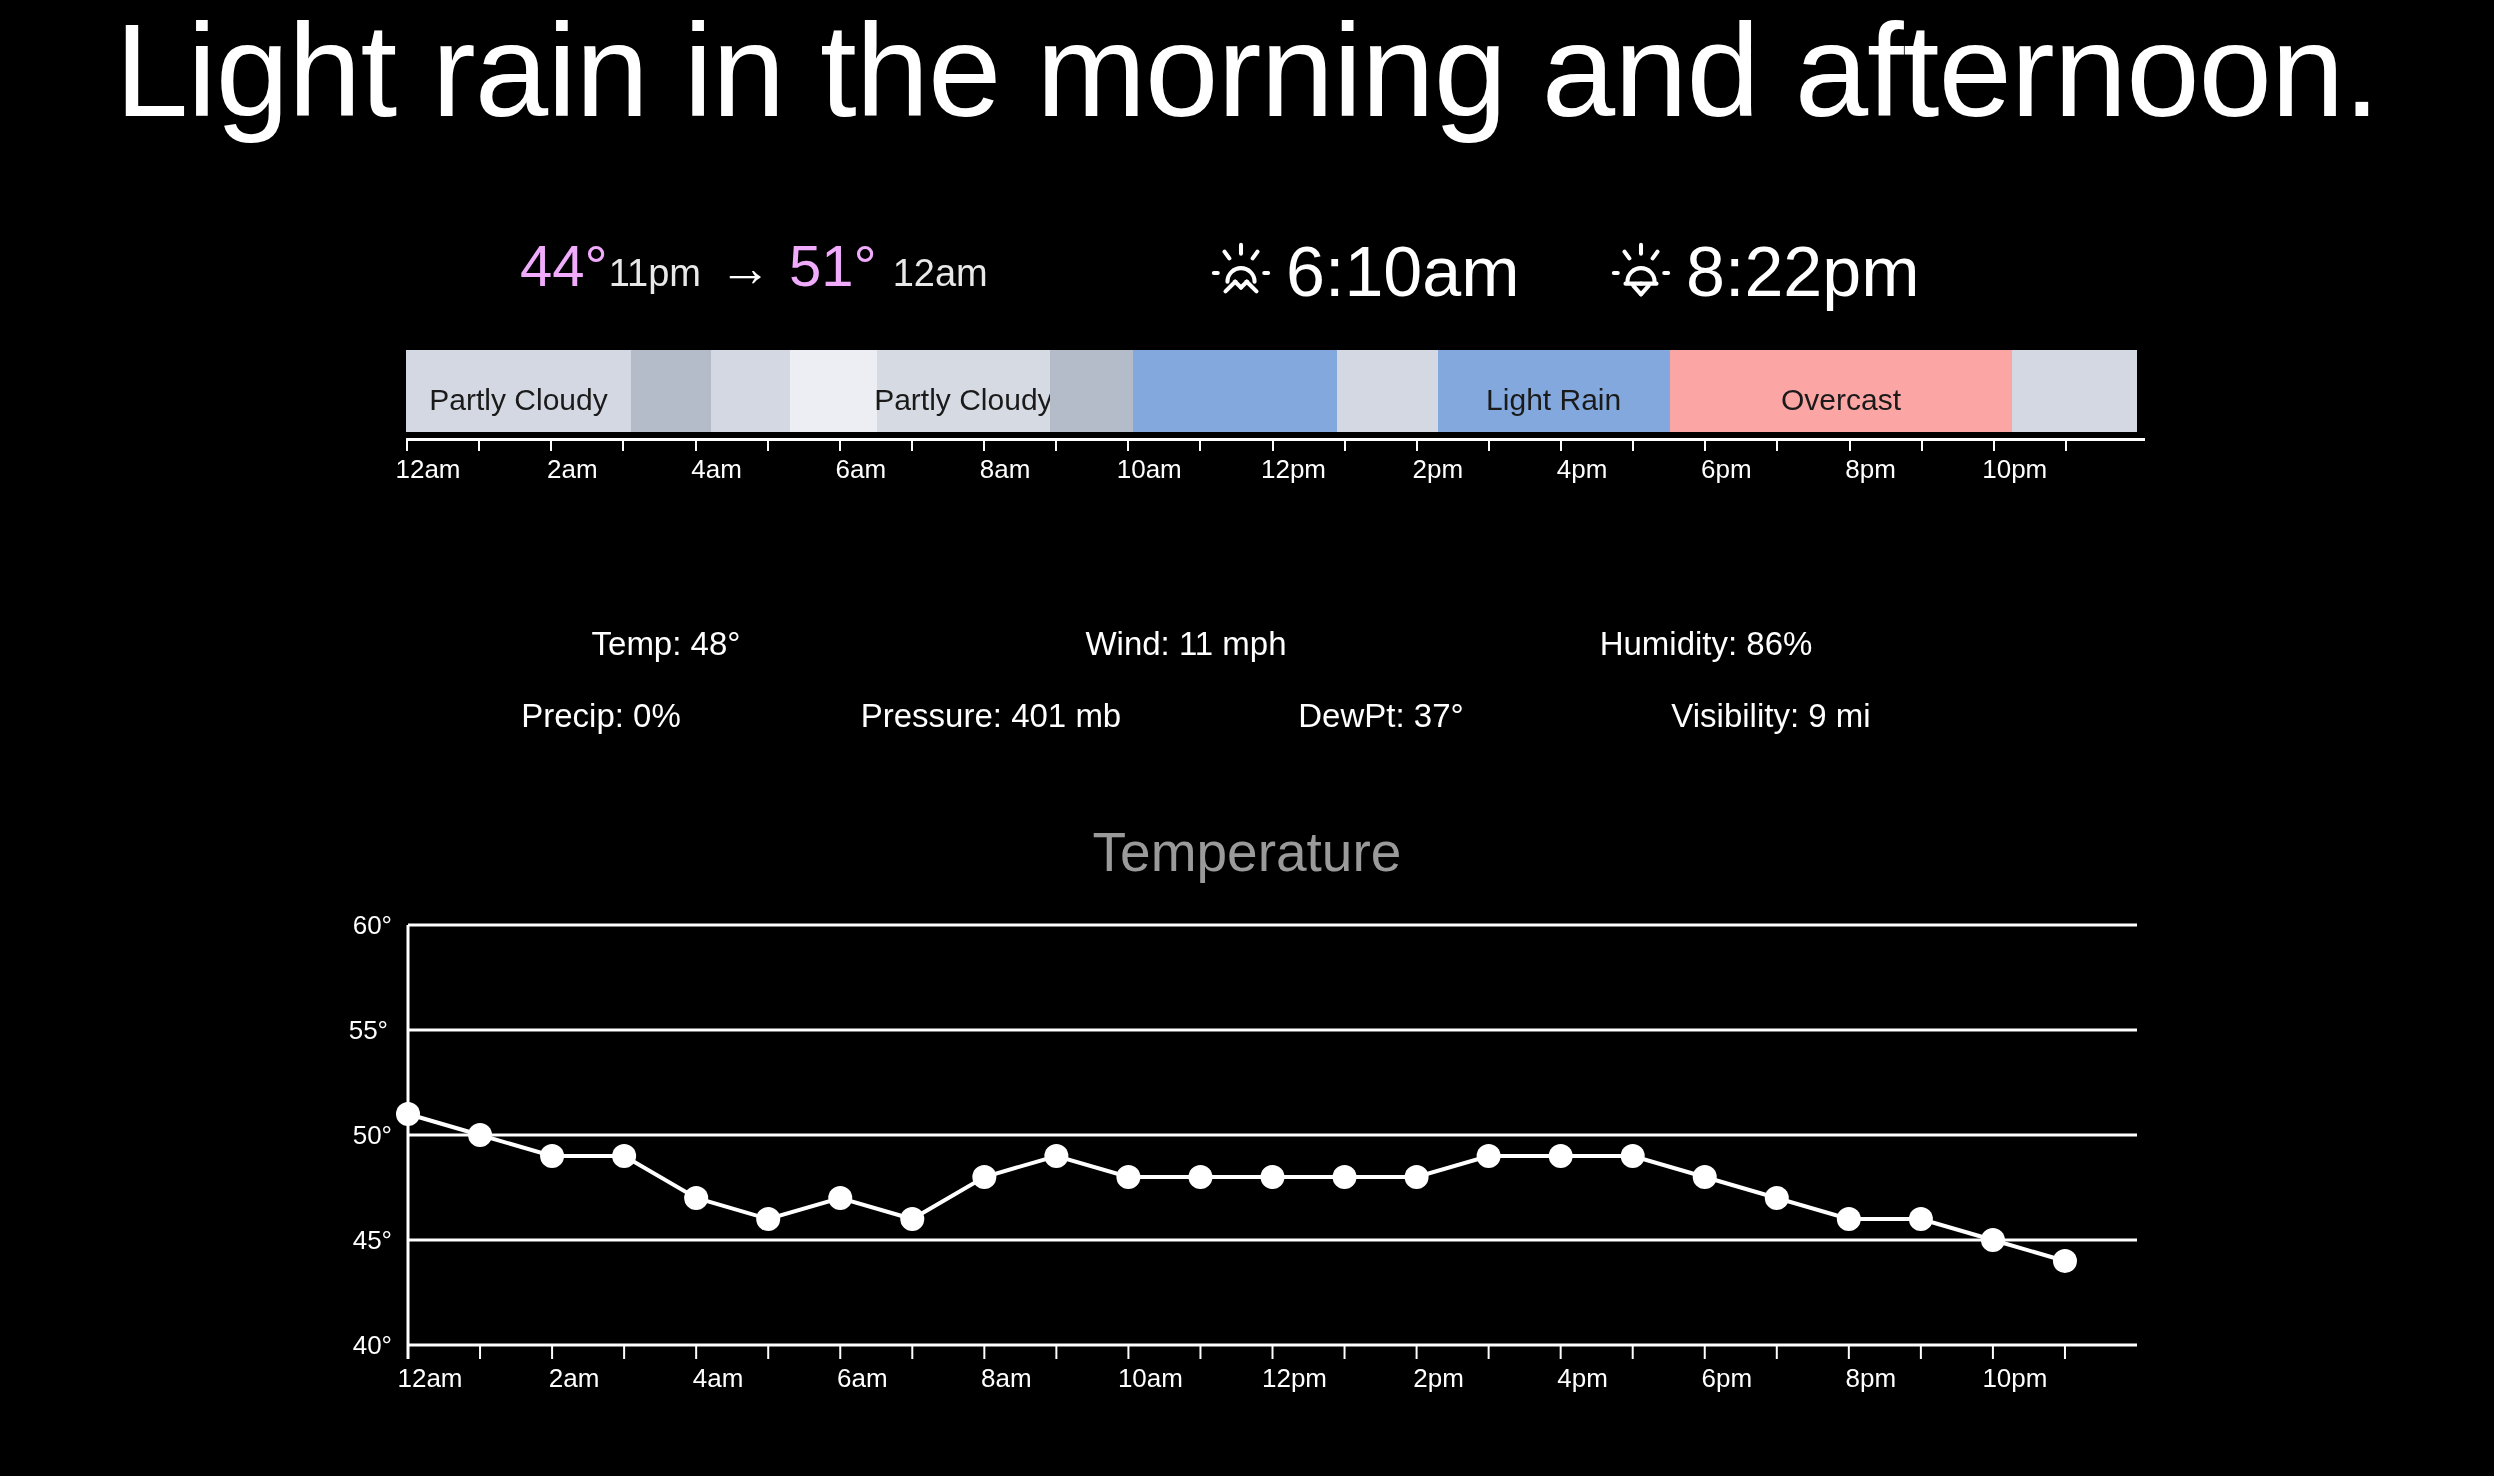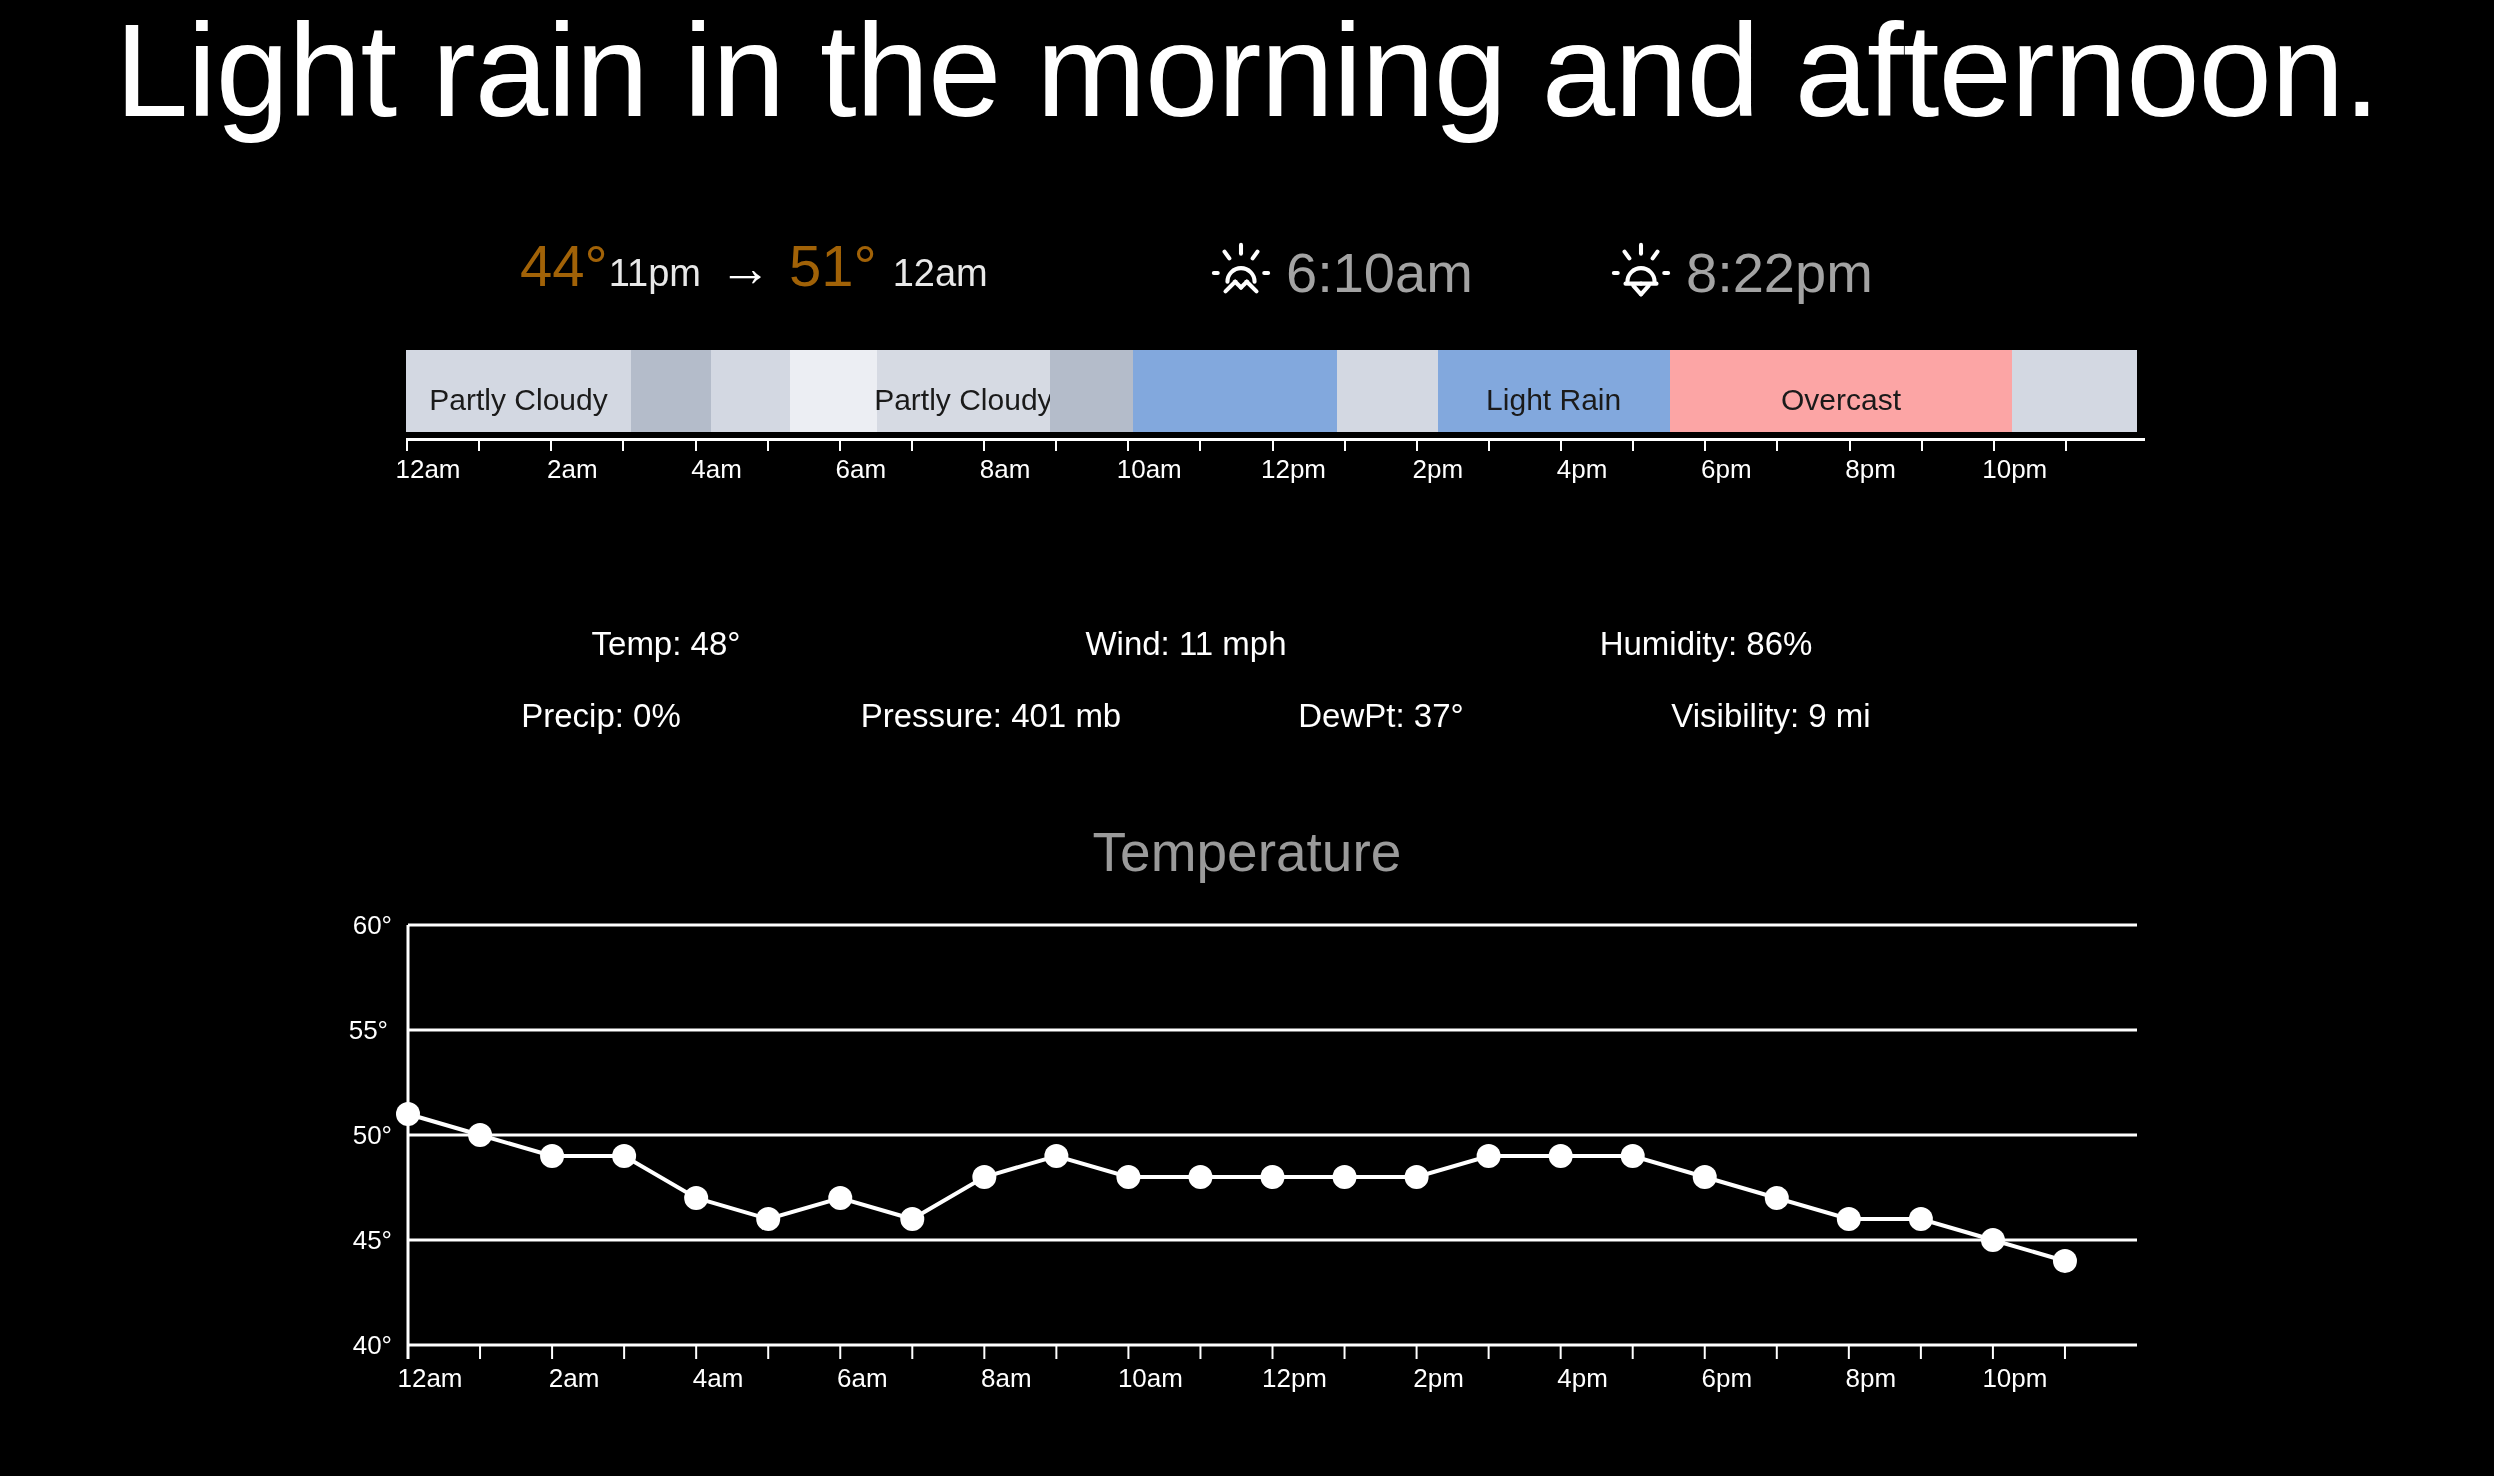"44°" .big-temp { color: #a16207 -> #f0abfc }
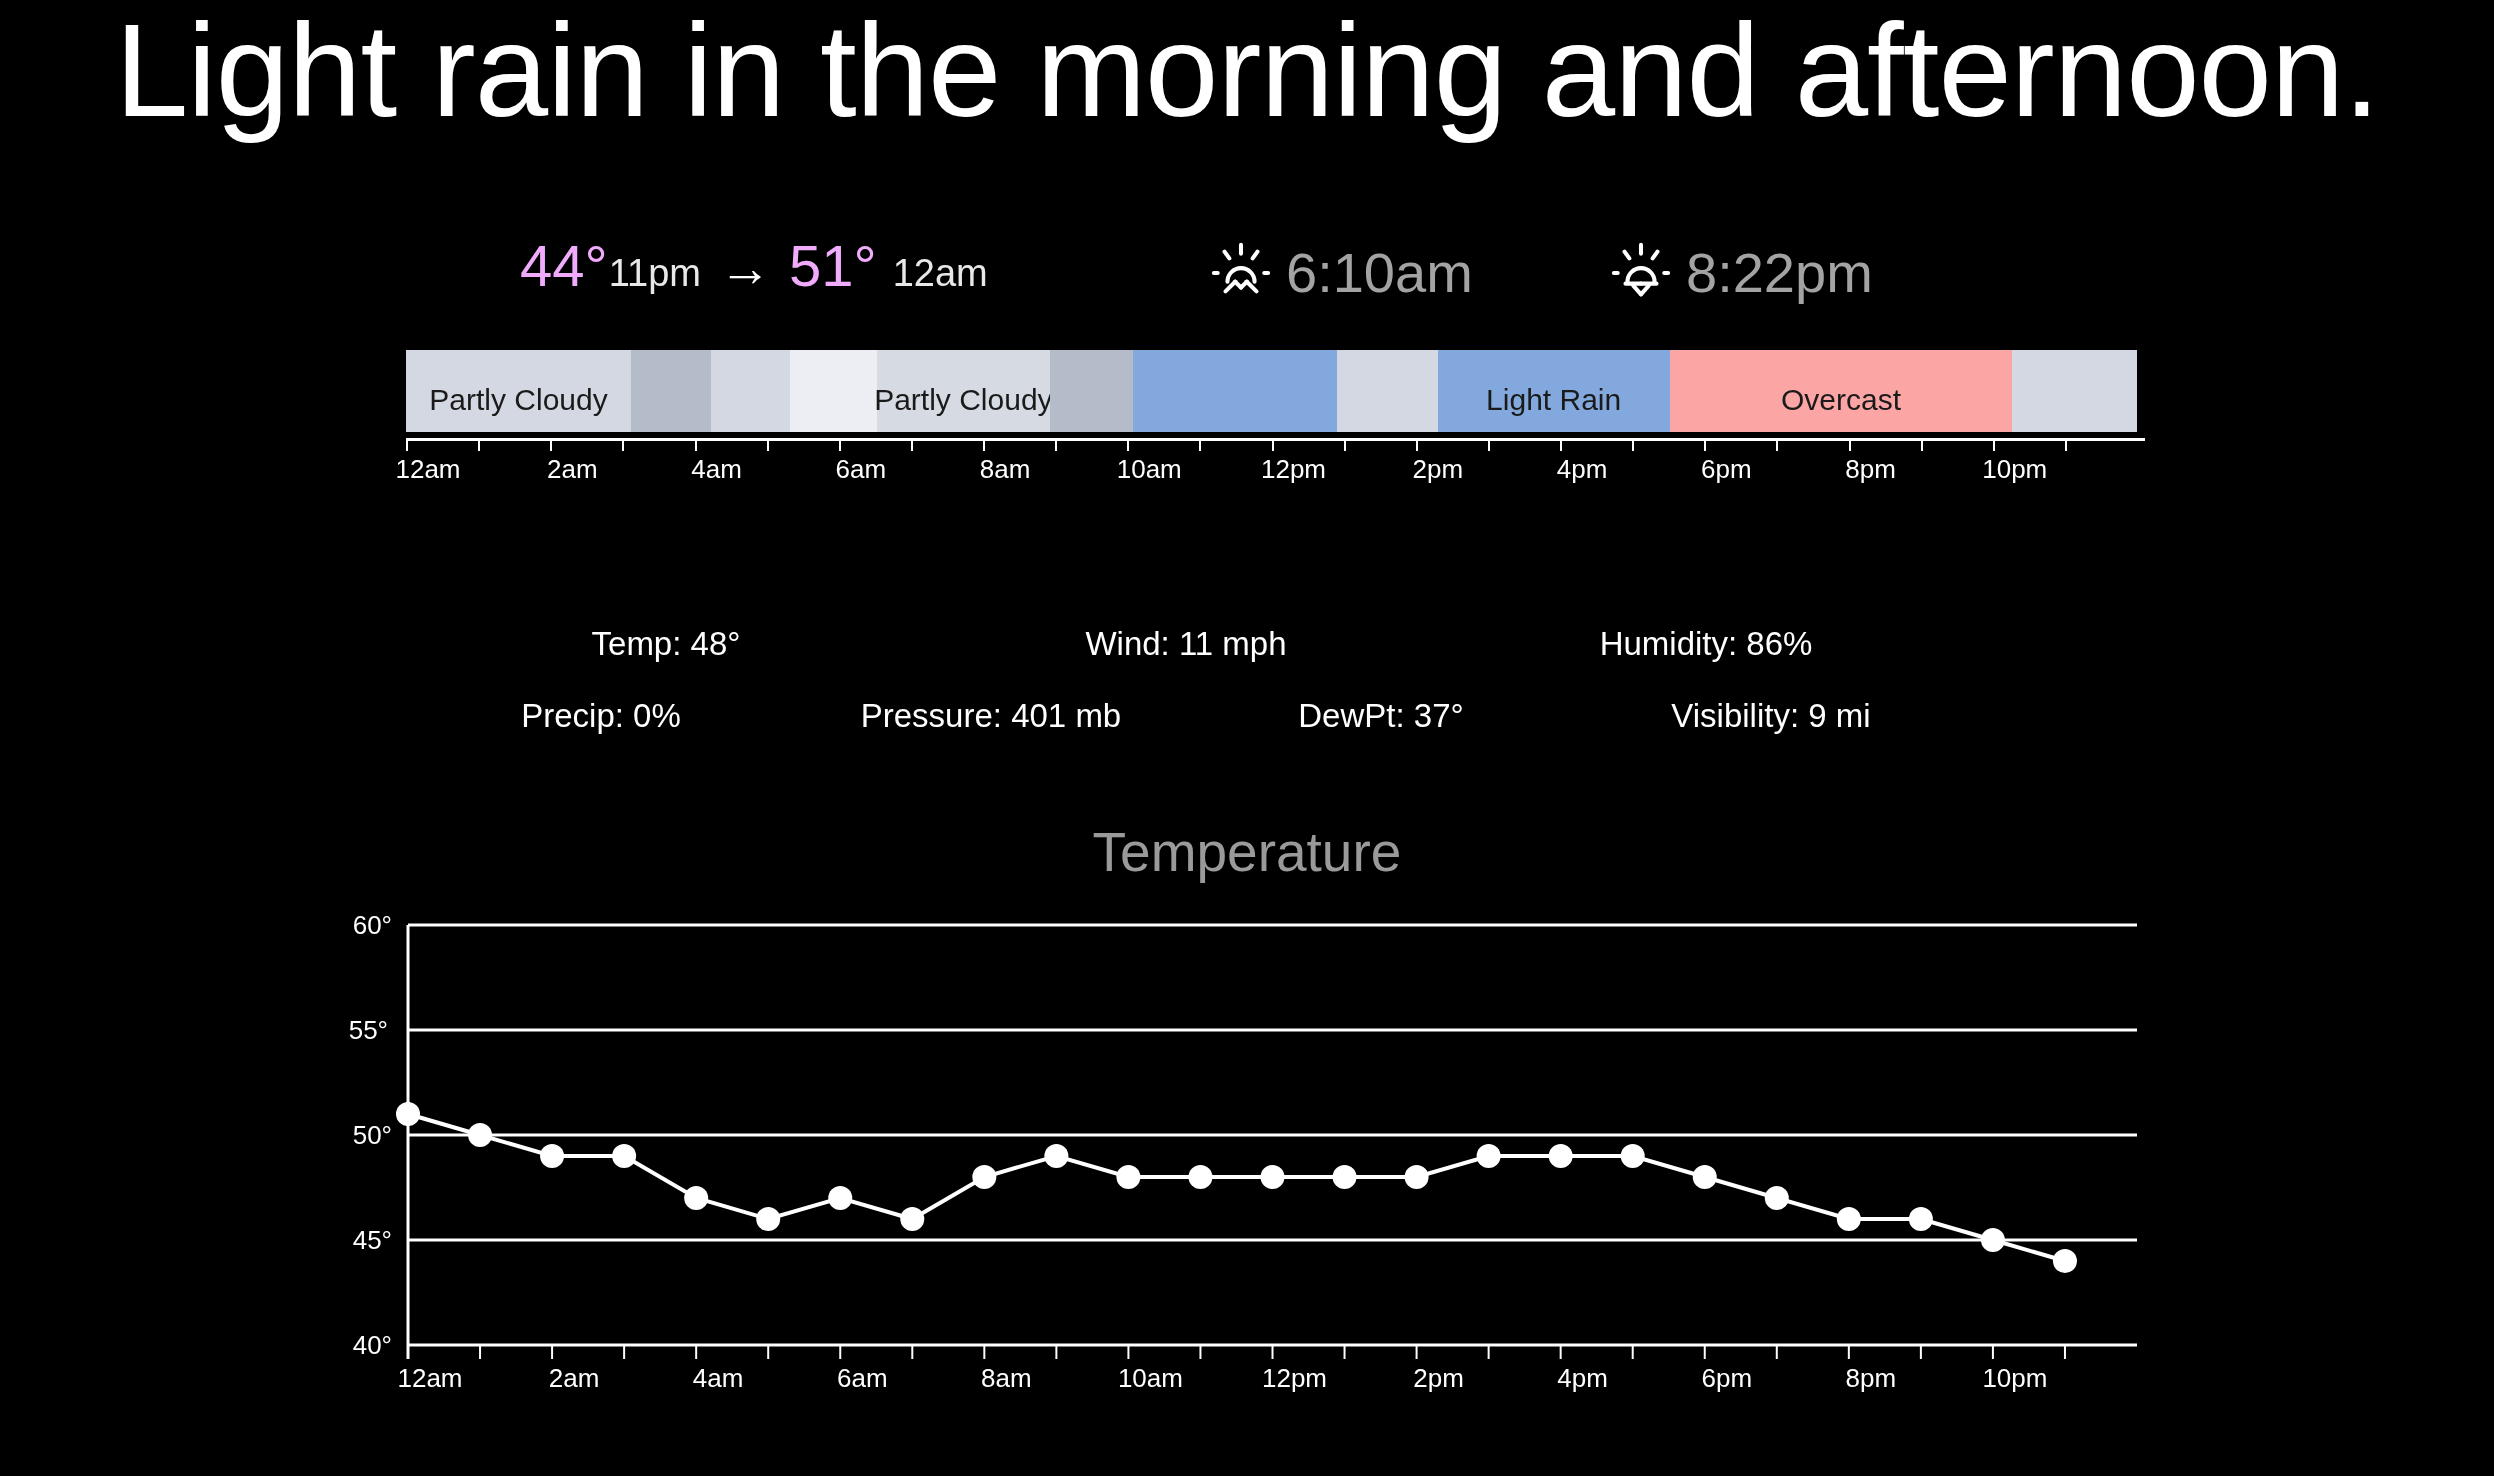"6:10am" .sun-time { color: #a3a3a3 -> #ffffff; font-size: 56px -> 70px }
